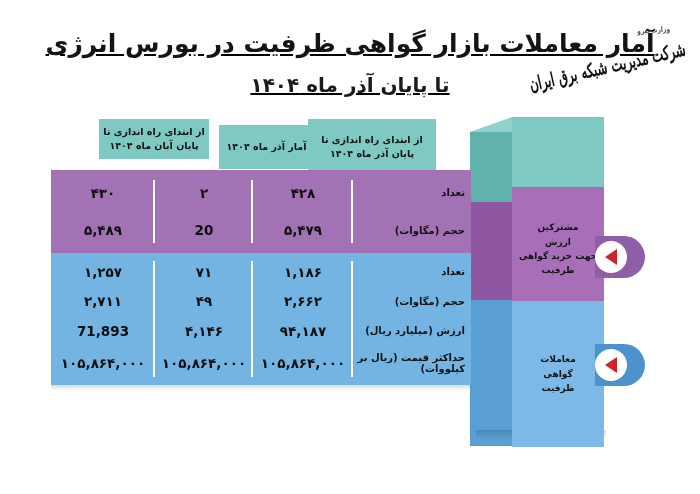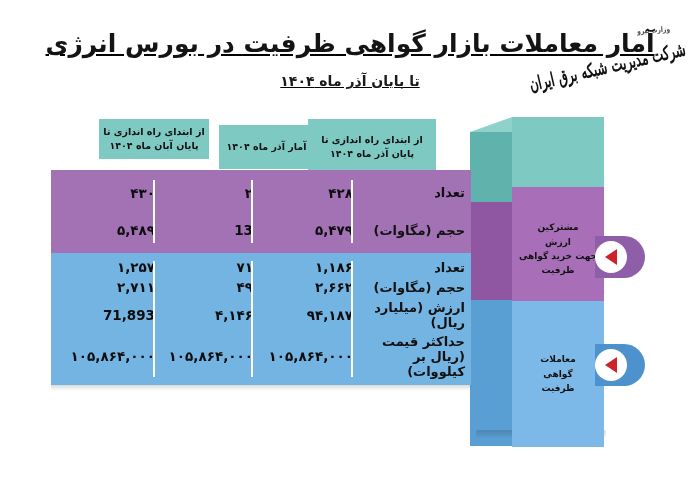"تا پایان آذر ماه ۱۴۰۴" .subtitle { font-size: 14px -> 20px }
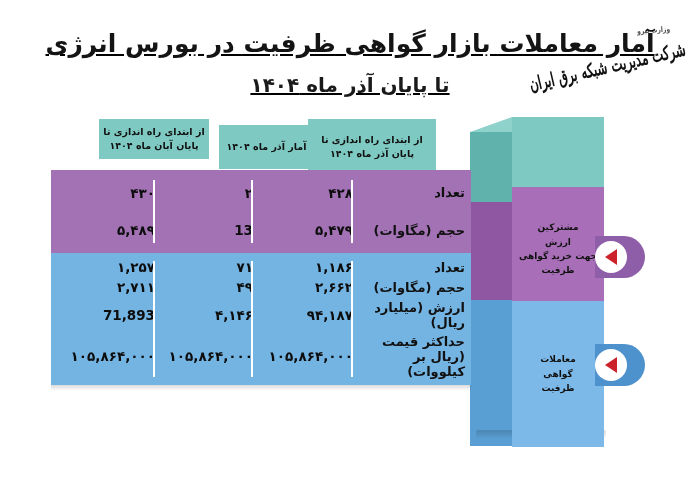"۴۳۰" .cell { text-align: none -> center }
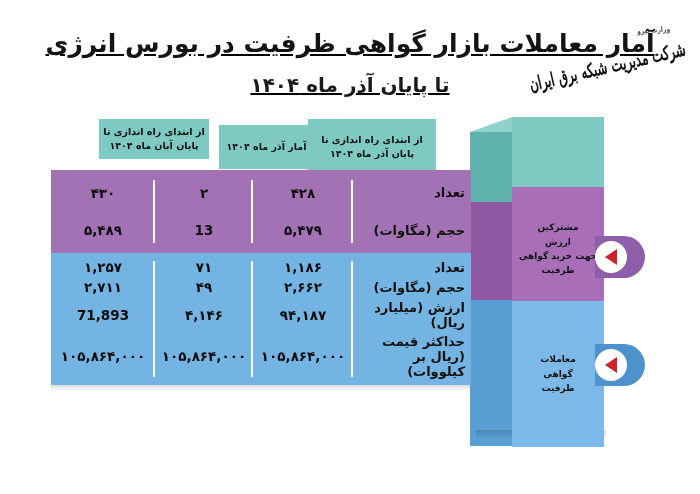"تعداد" .cell-label { font-size: 13px -> 10px }
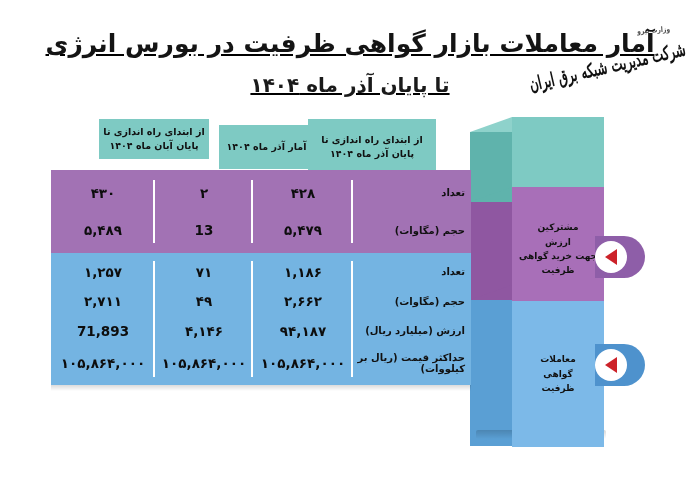"13" div.cell { text: 13 -> 20 }
